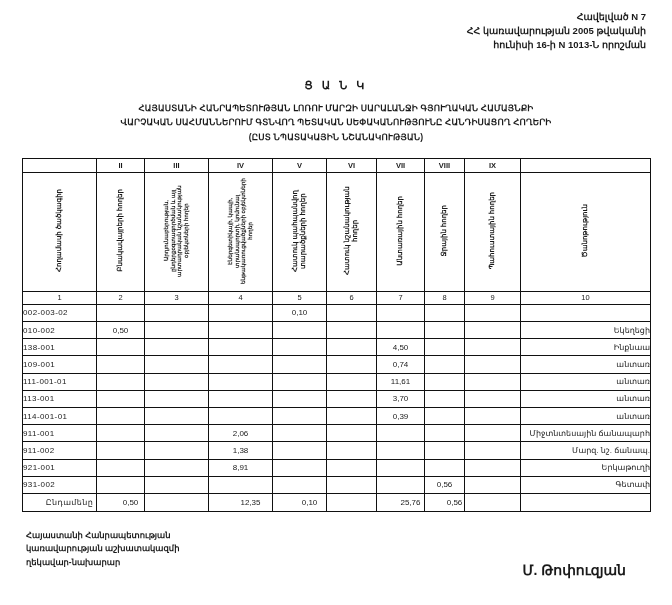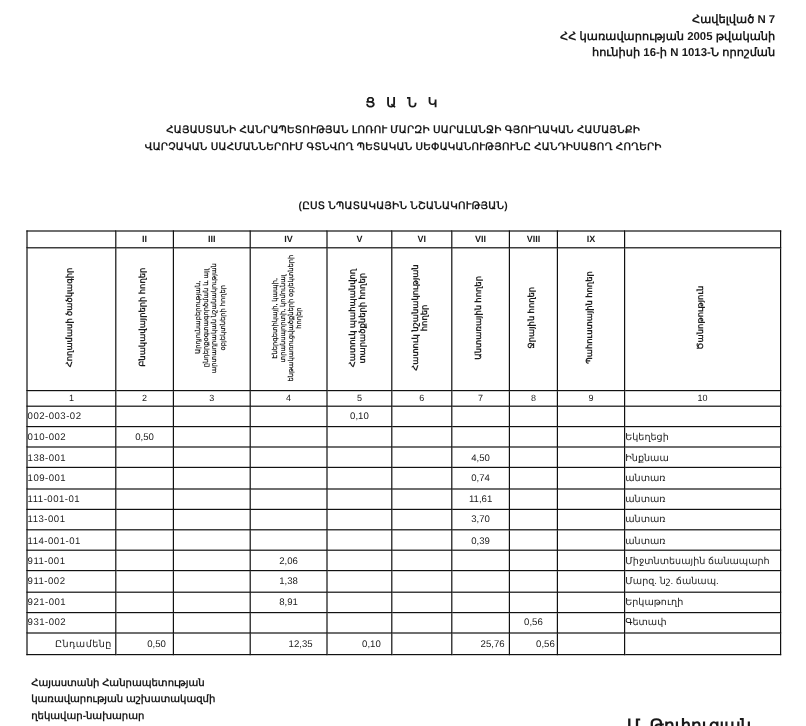"(ԸՍՏ ՆՊԱՏԱԿԱՅԻՆ ՆՇԱՆԱԿՈՒԹՅԱՆ)" .doc-subtitle .sub-note { margin-top: 34px -> none }
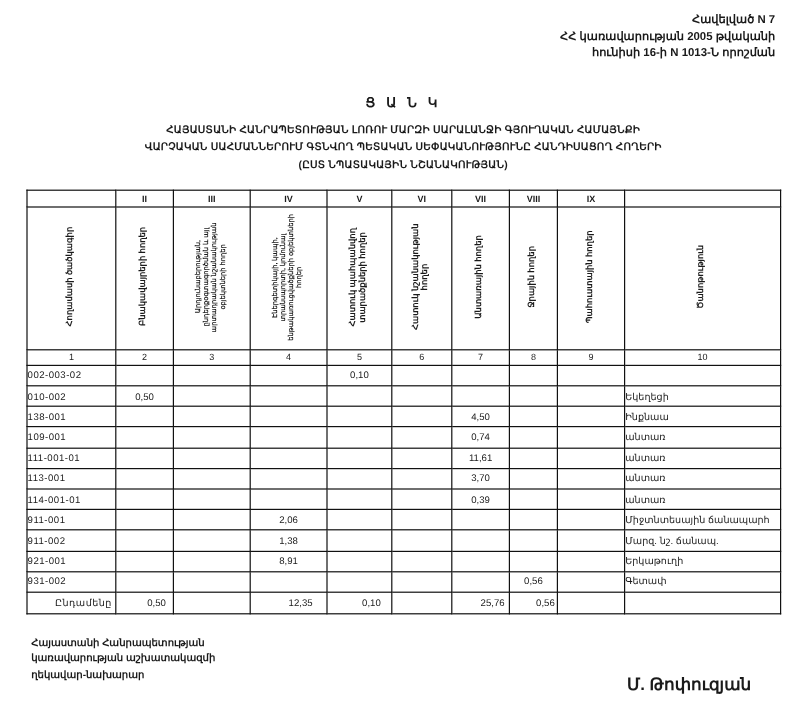"Եկեղեցի" td.name { text-align: left -> right }
